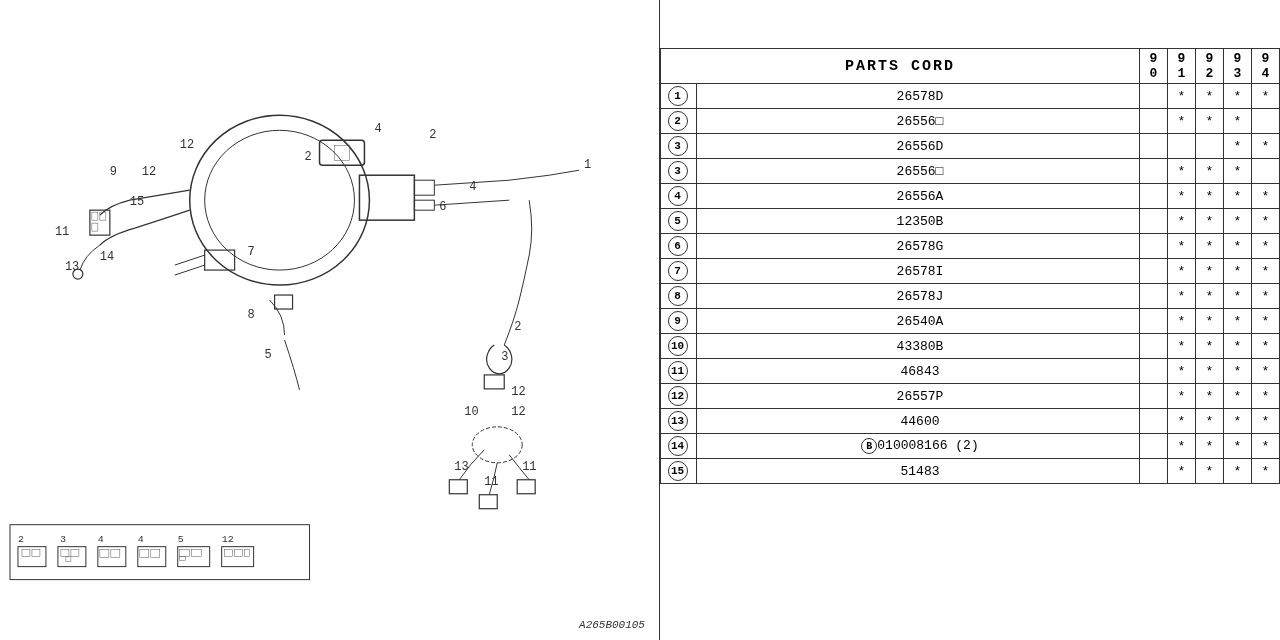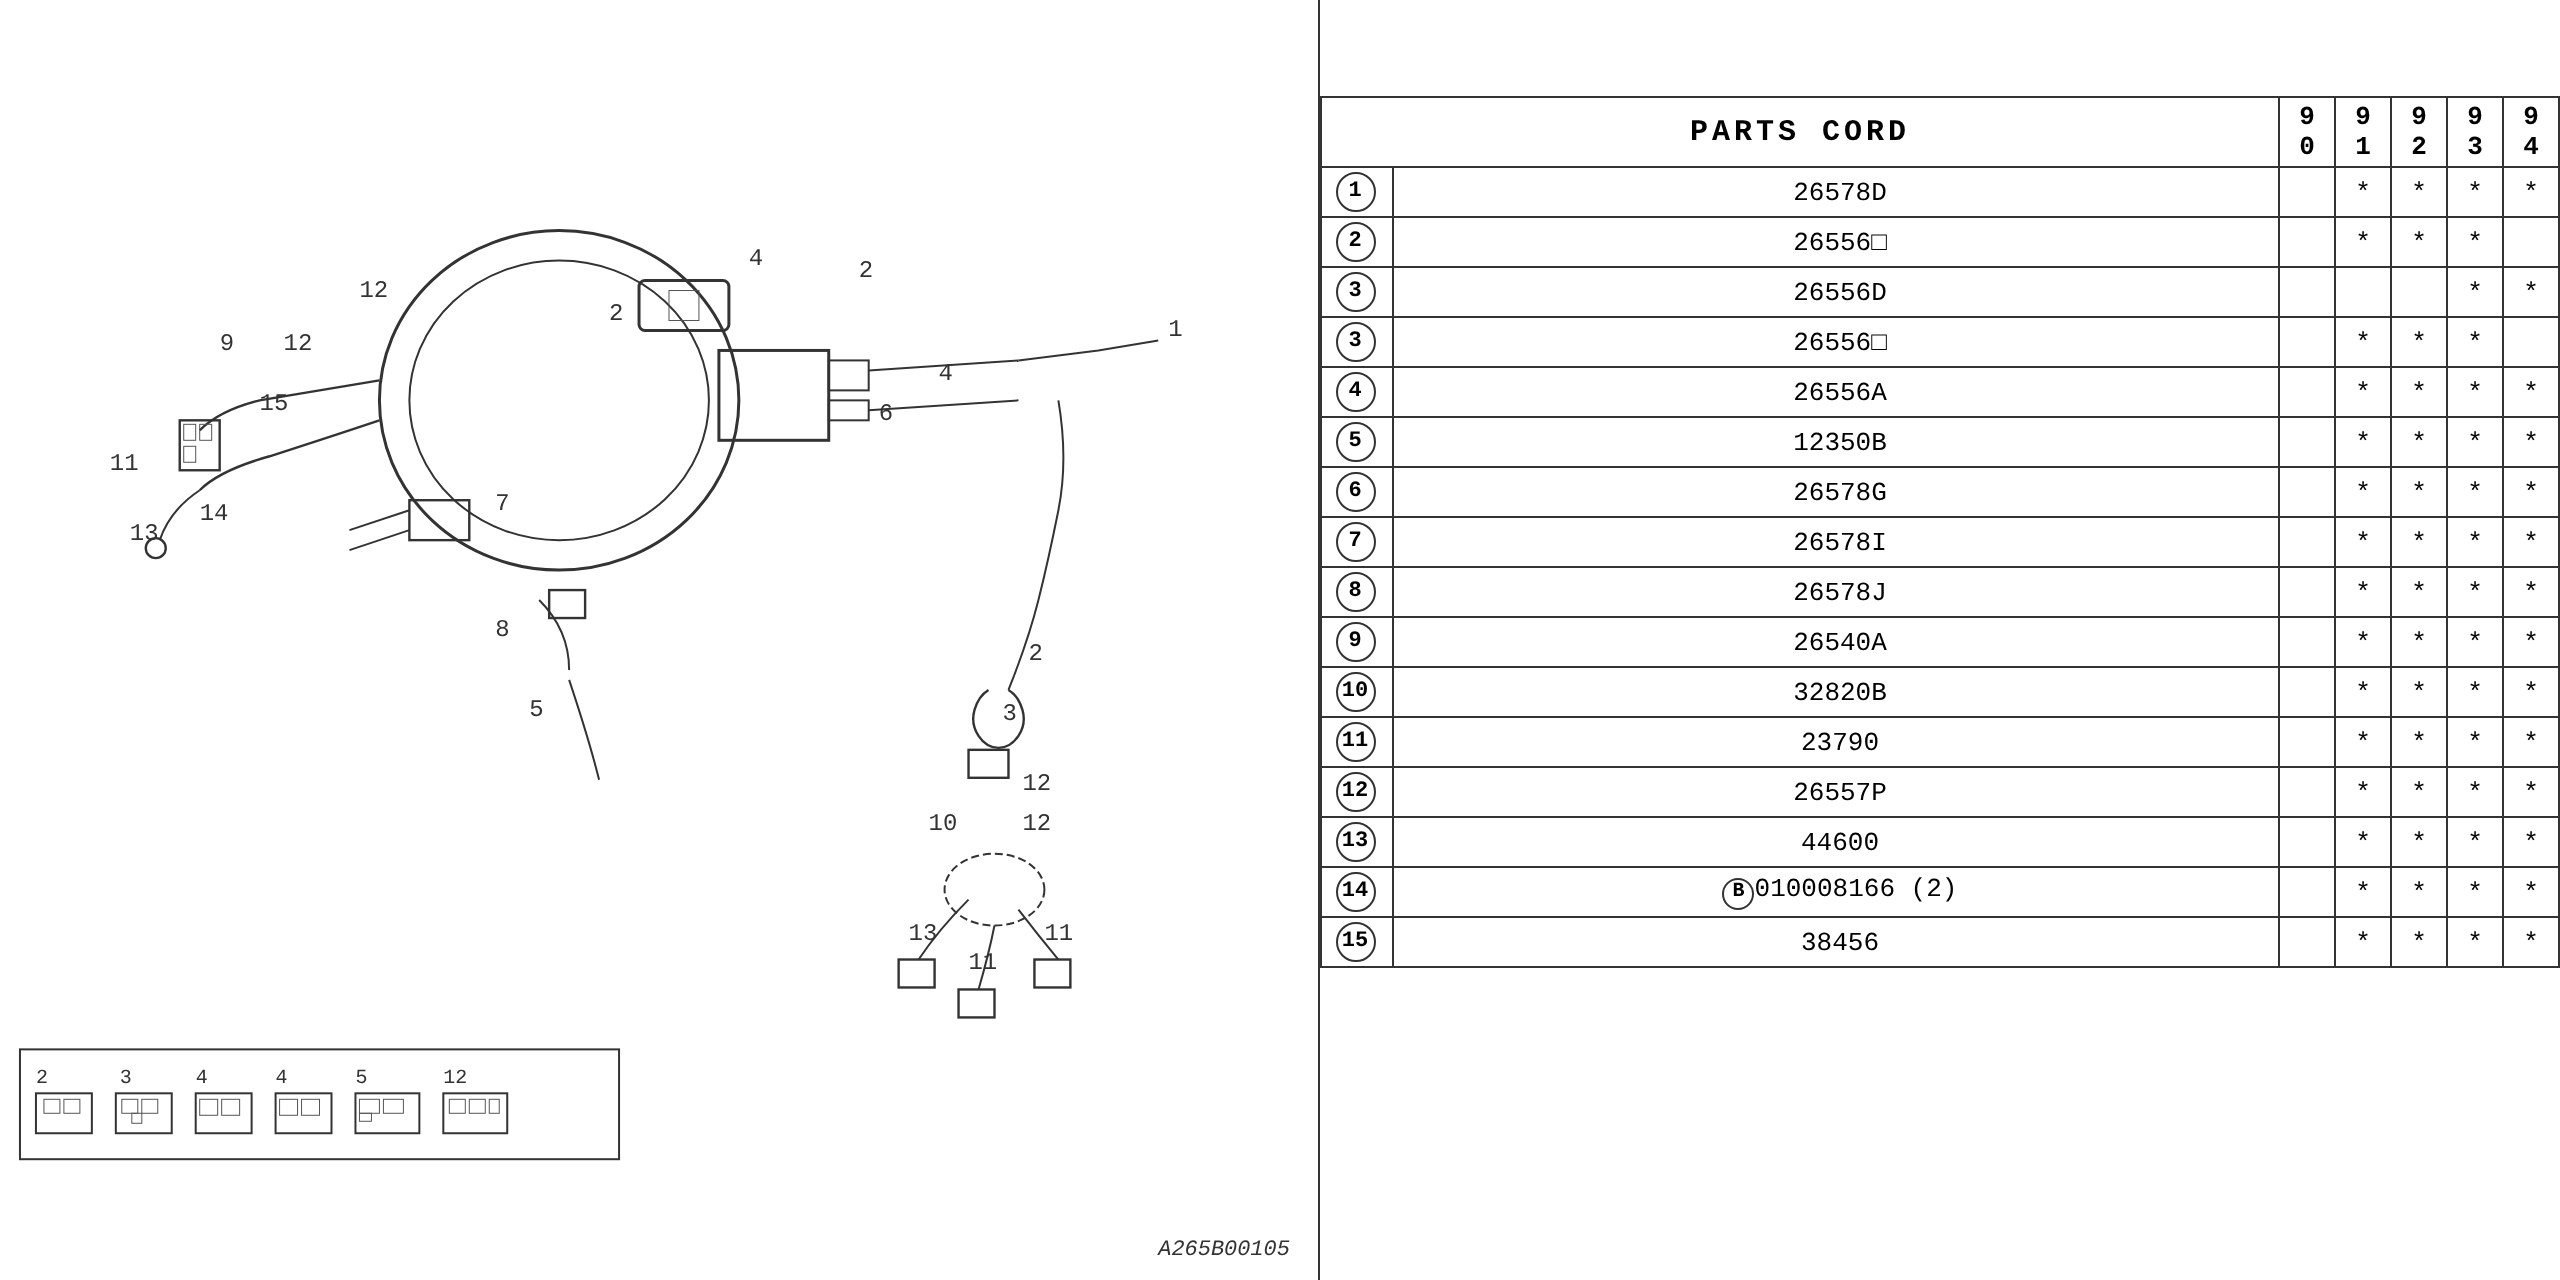"32820B" td.parts-code-col { text: 32820B -> 43380B }
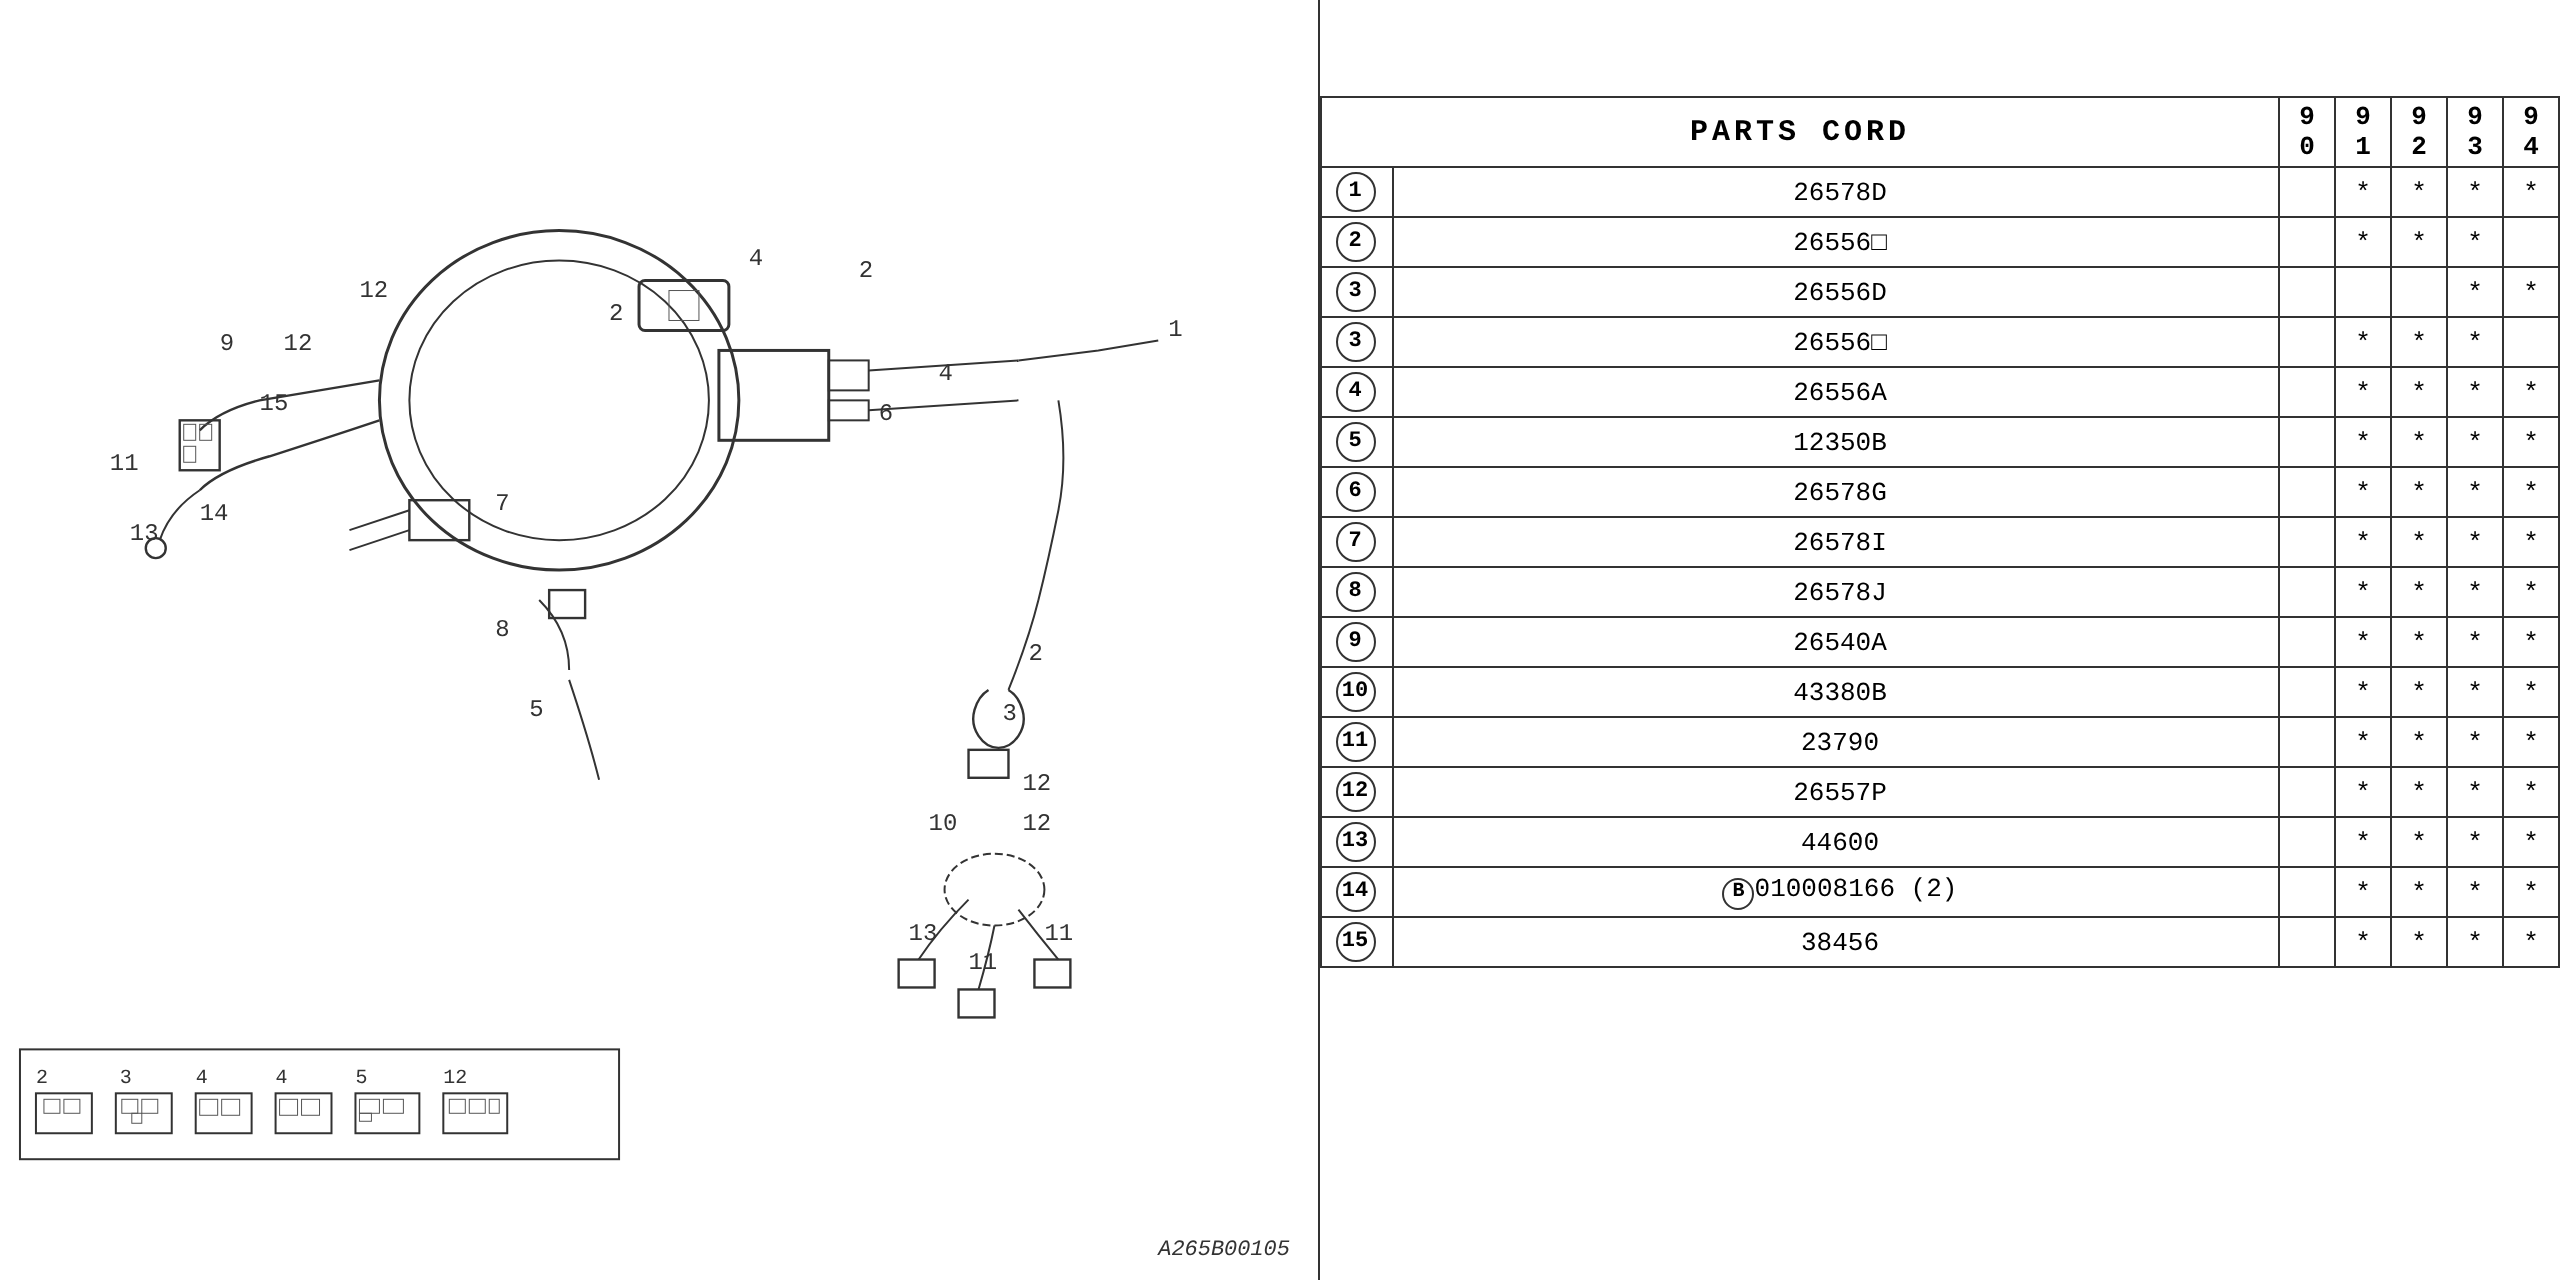"23790" td.parts-code-col { text: 23790 -> 46843 }
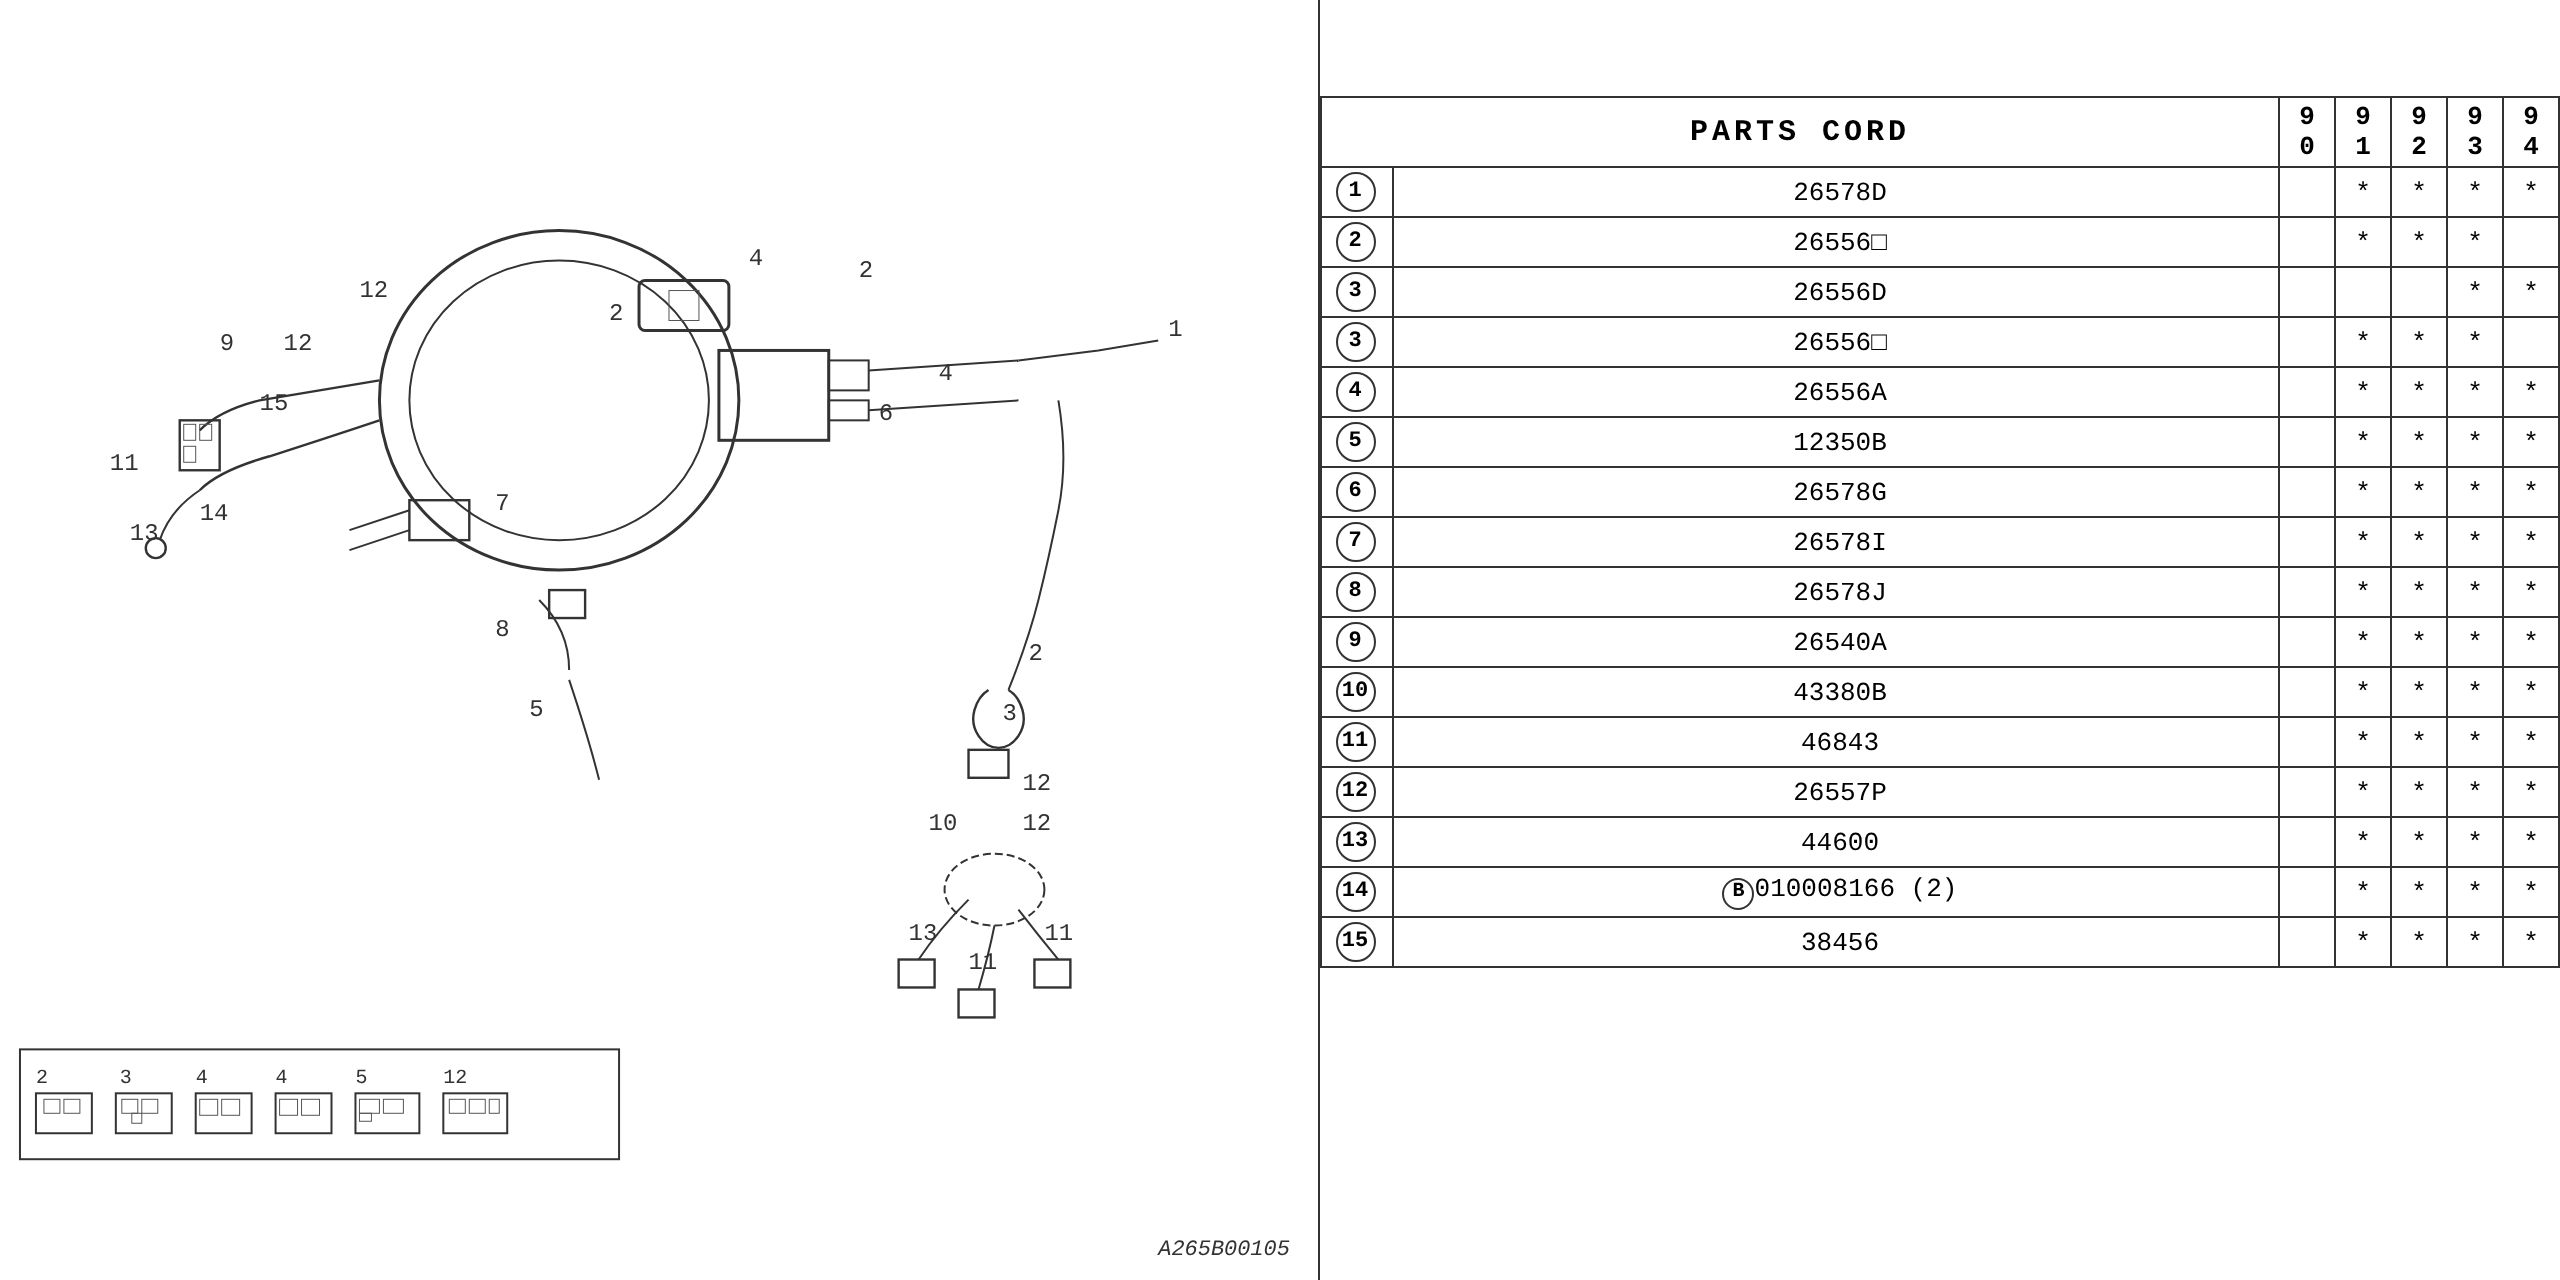"38456" td.parts-code-col { text: 38456 -> 51483 }
